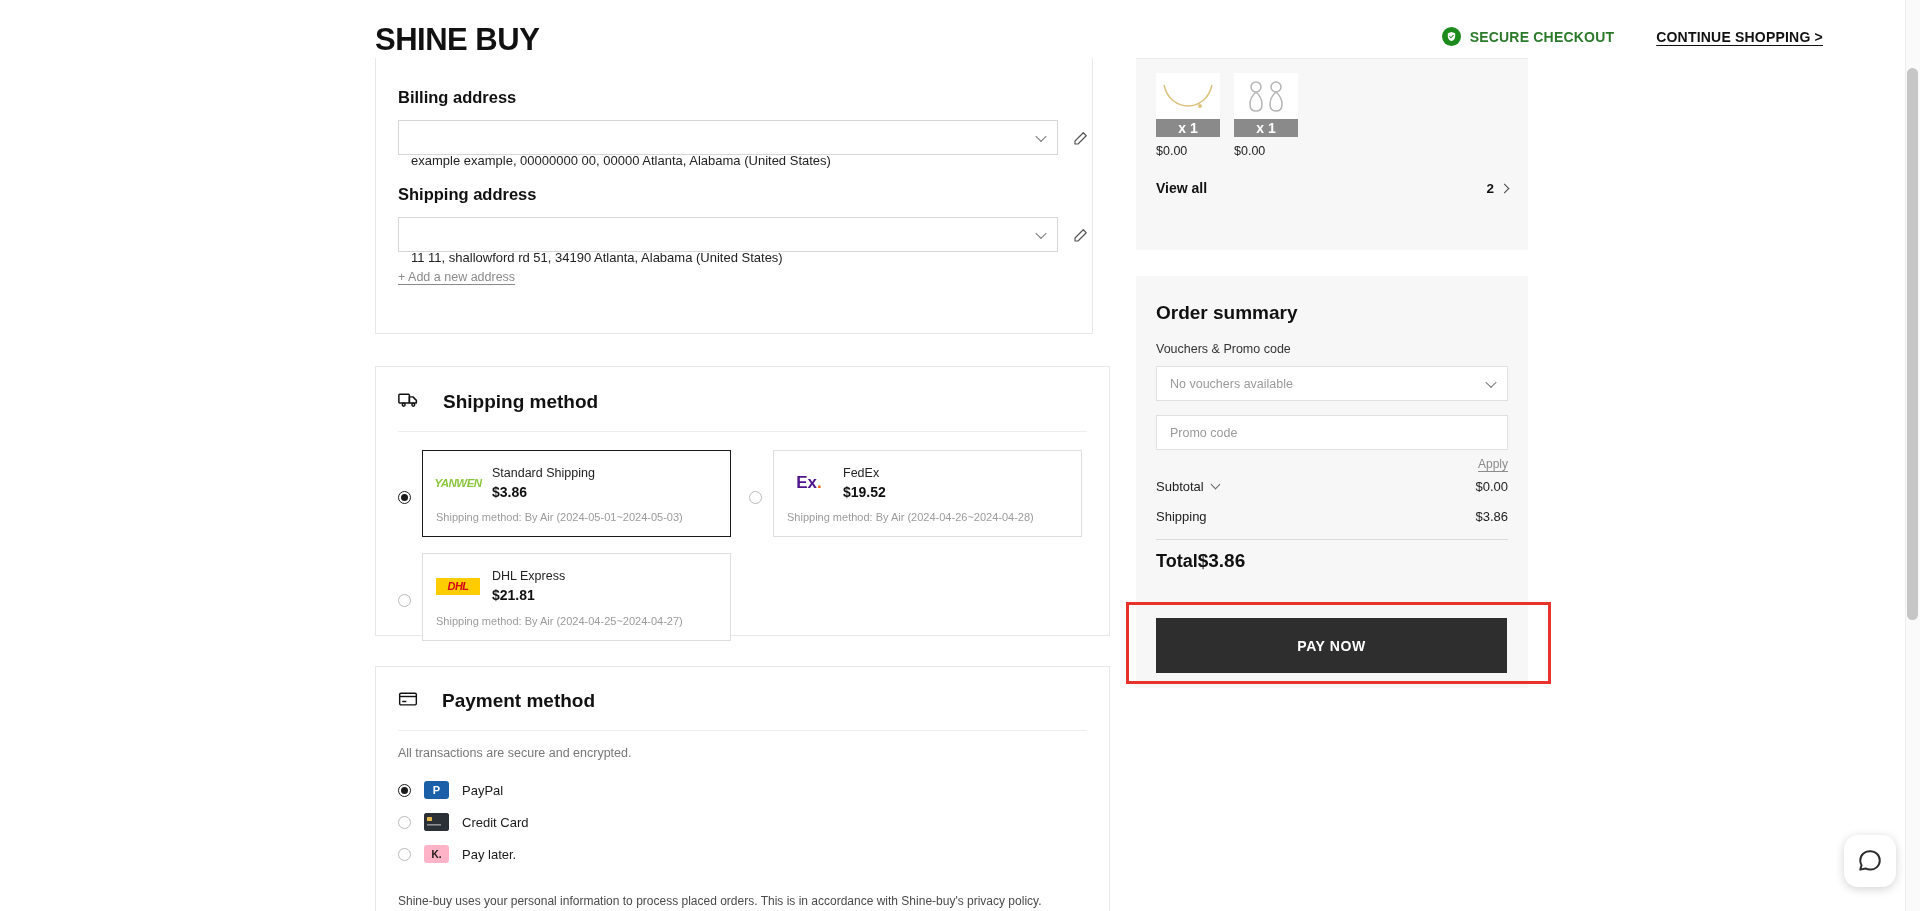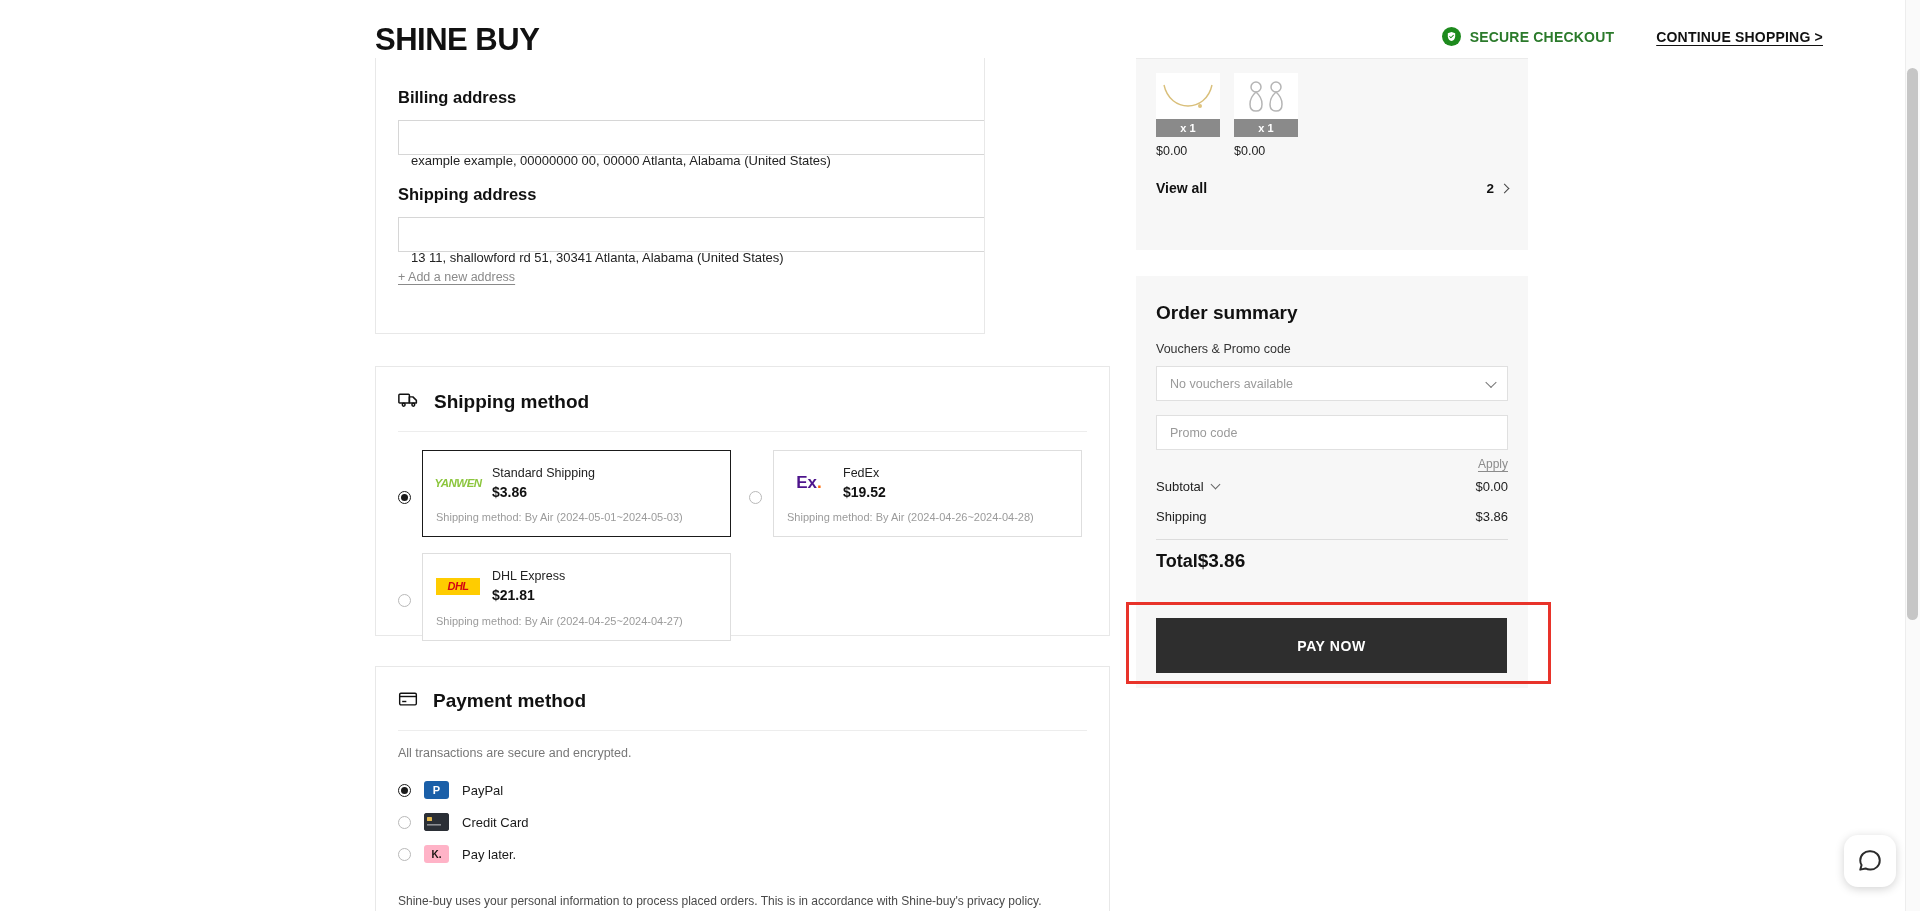"Billing address" .card-address { width: 610px -> 718px }
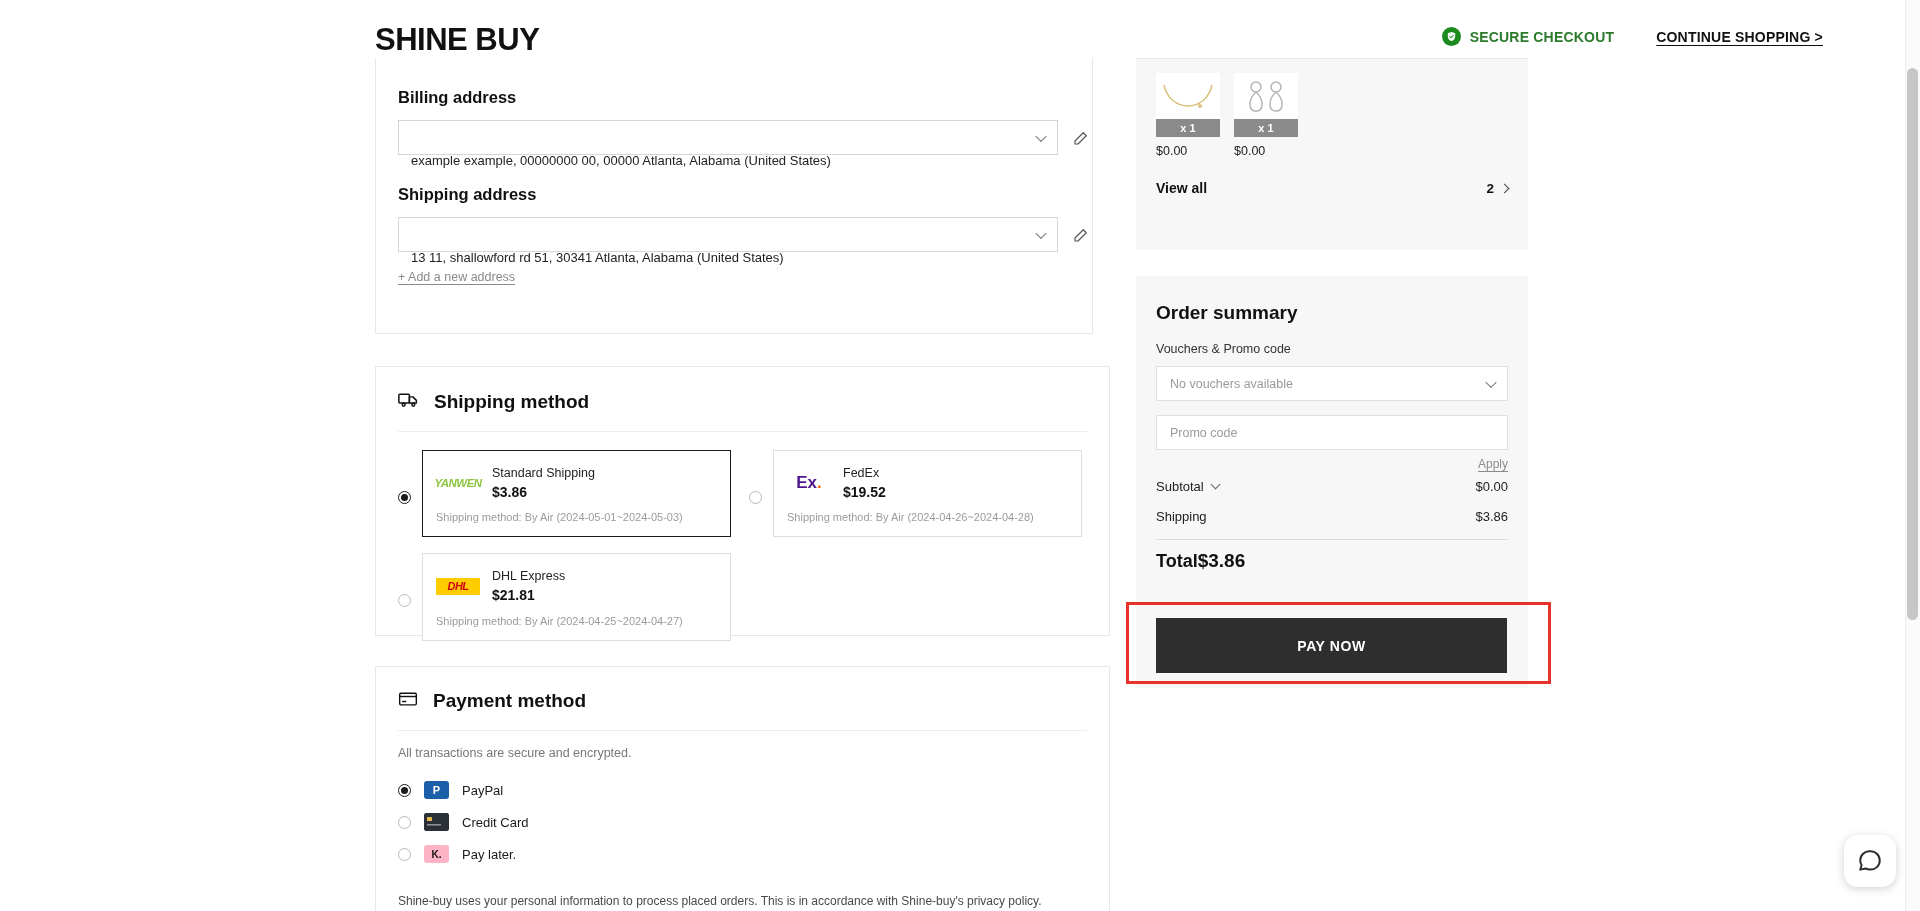"x 1" .qty-badge { font-size: 11px -> 14px }
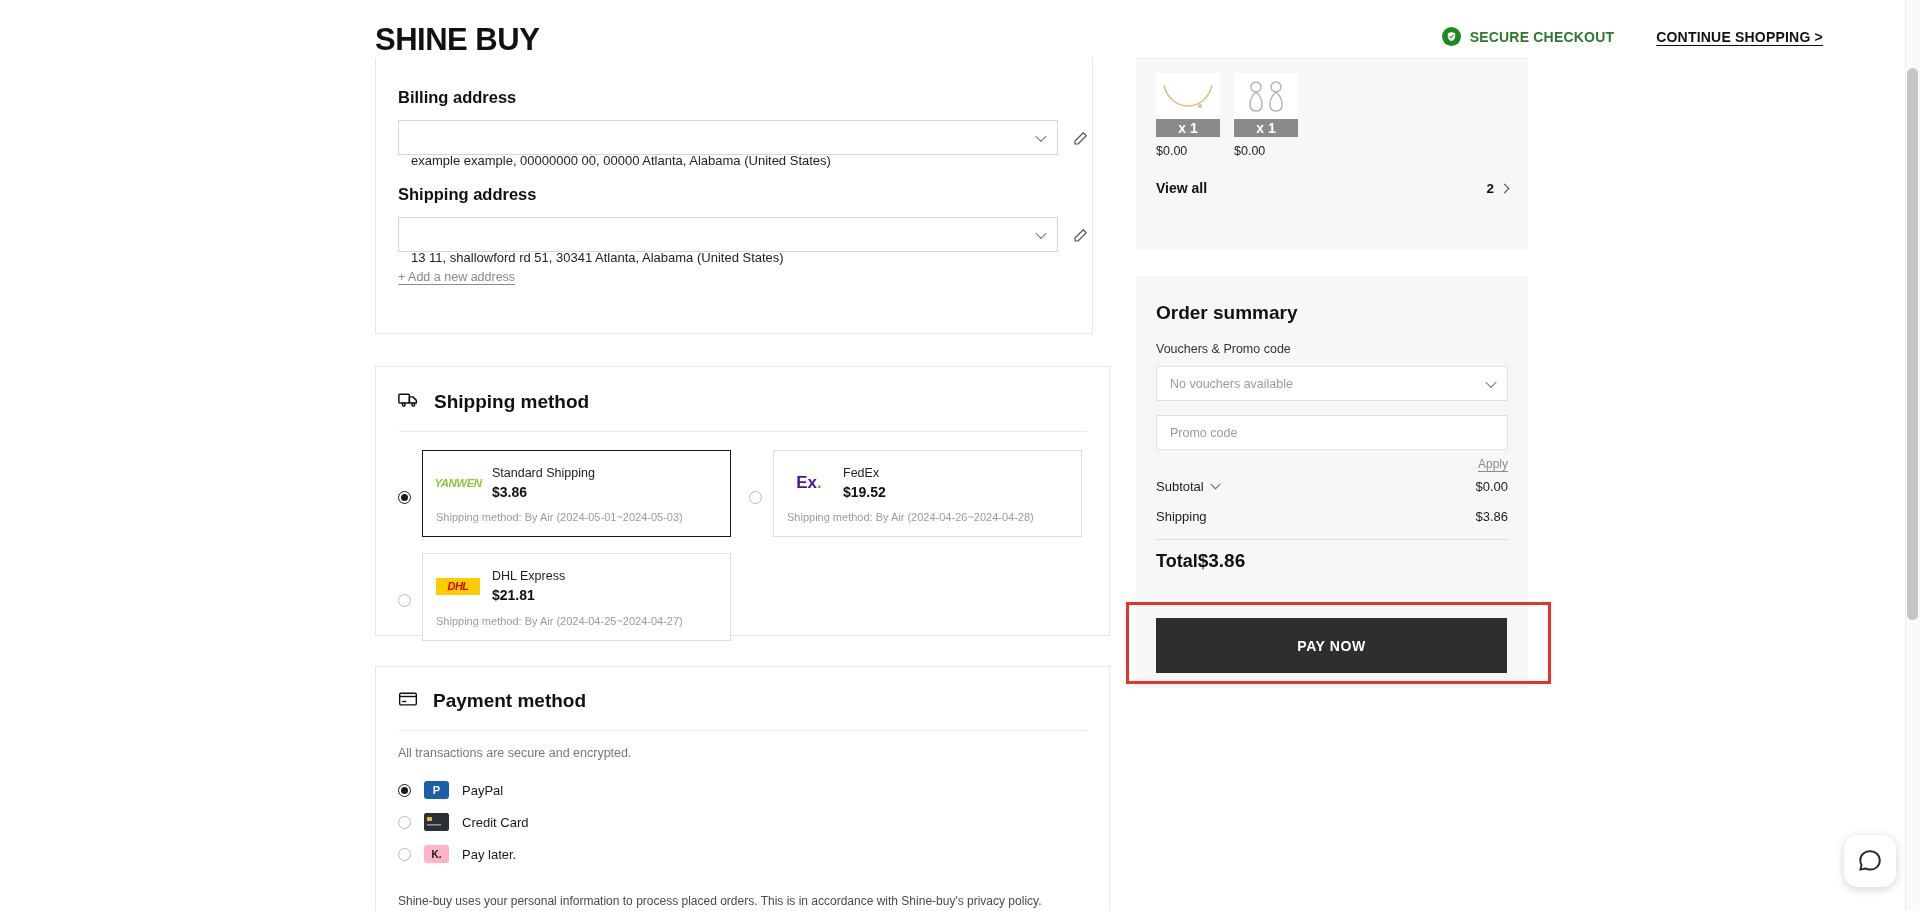"13 11, shallowford rd 51," span.v { text: 13 11, shallowford rd 51, 30341 -> 11 11, shallowford rd 51, 34190 }
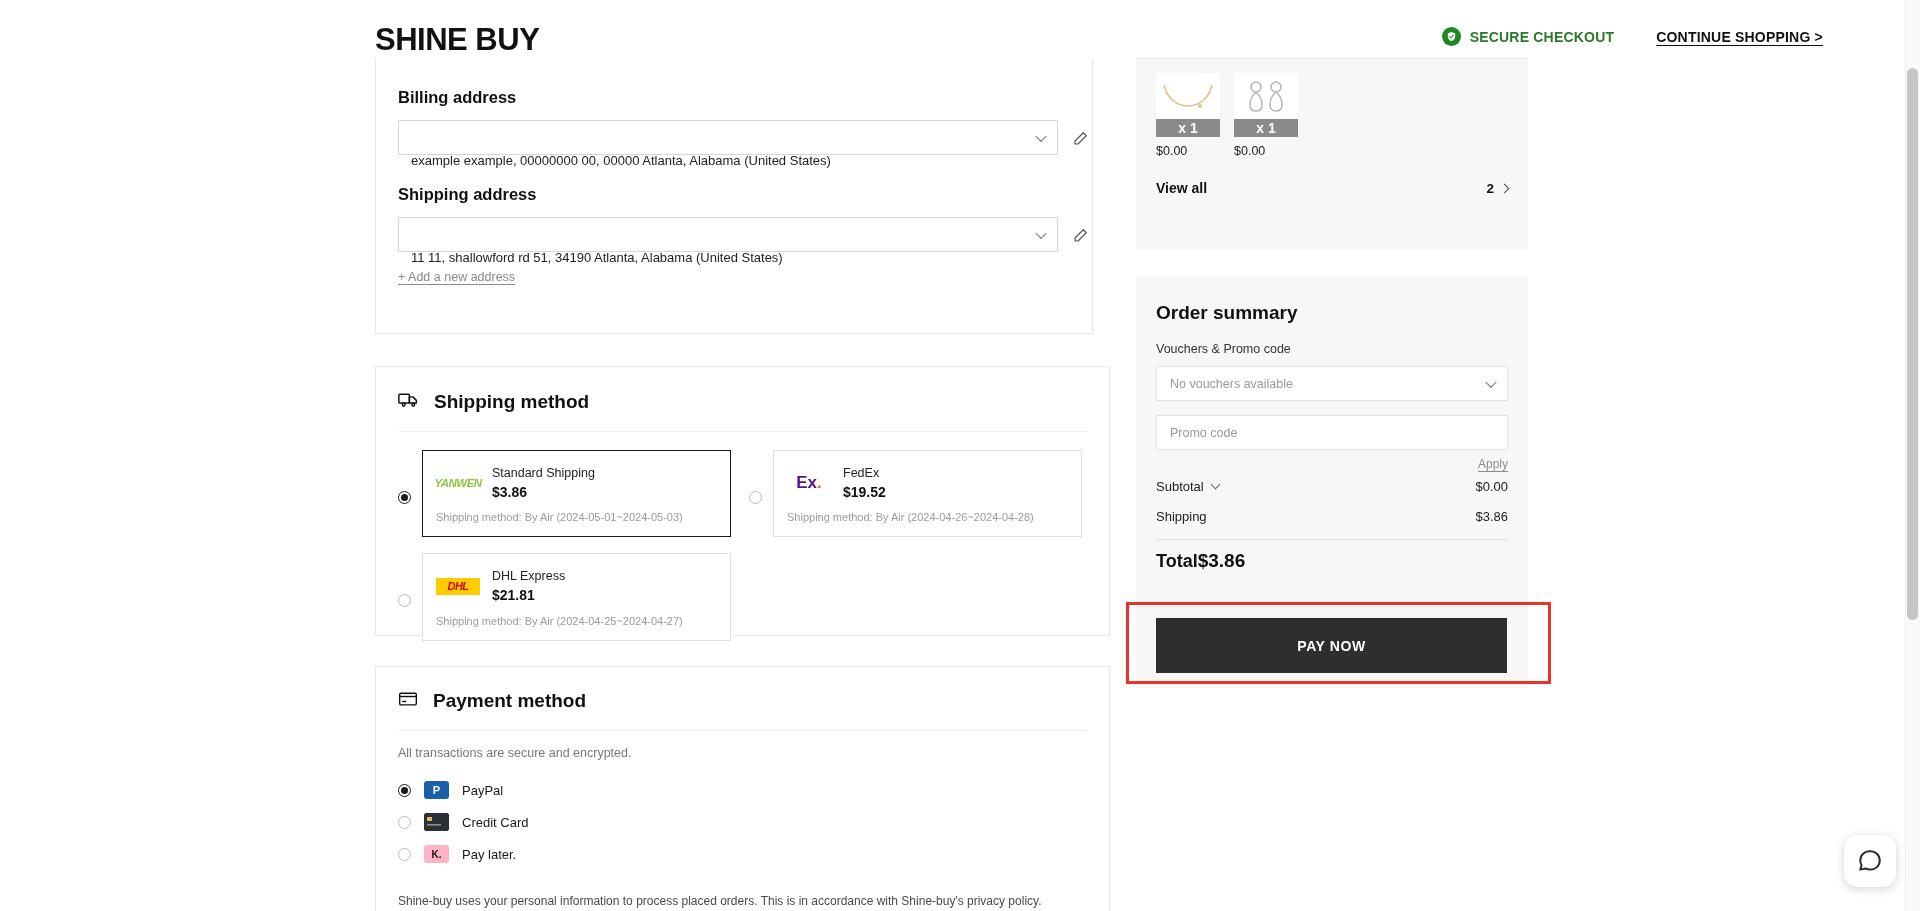"Shipping method" .sec-head { gap: 15px -> 24px }
